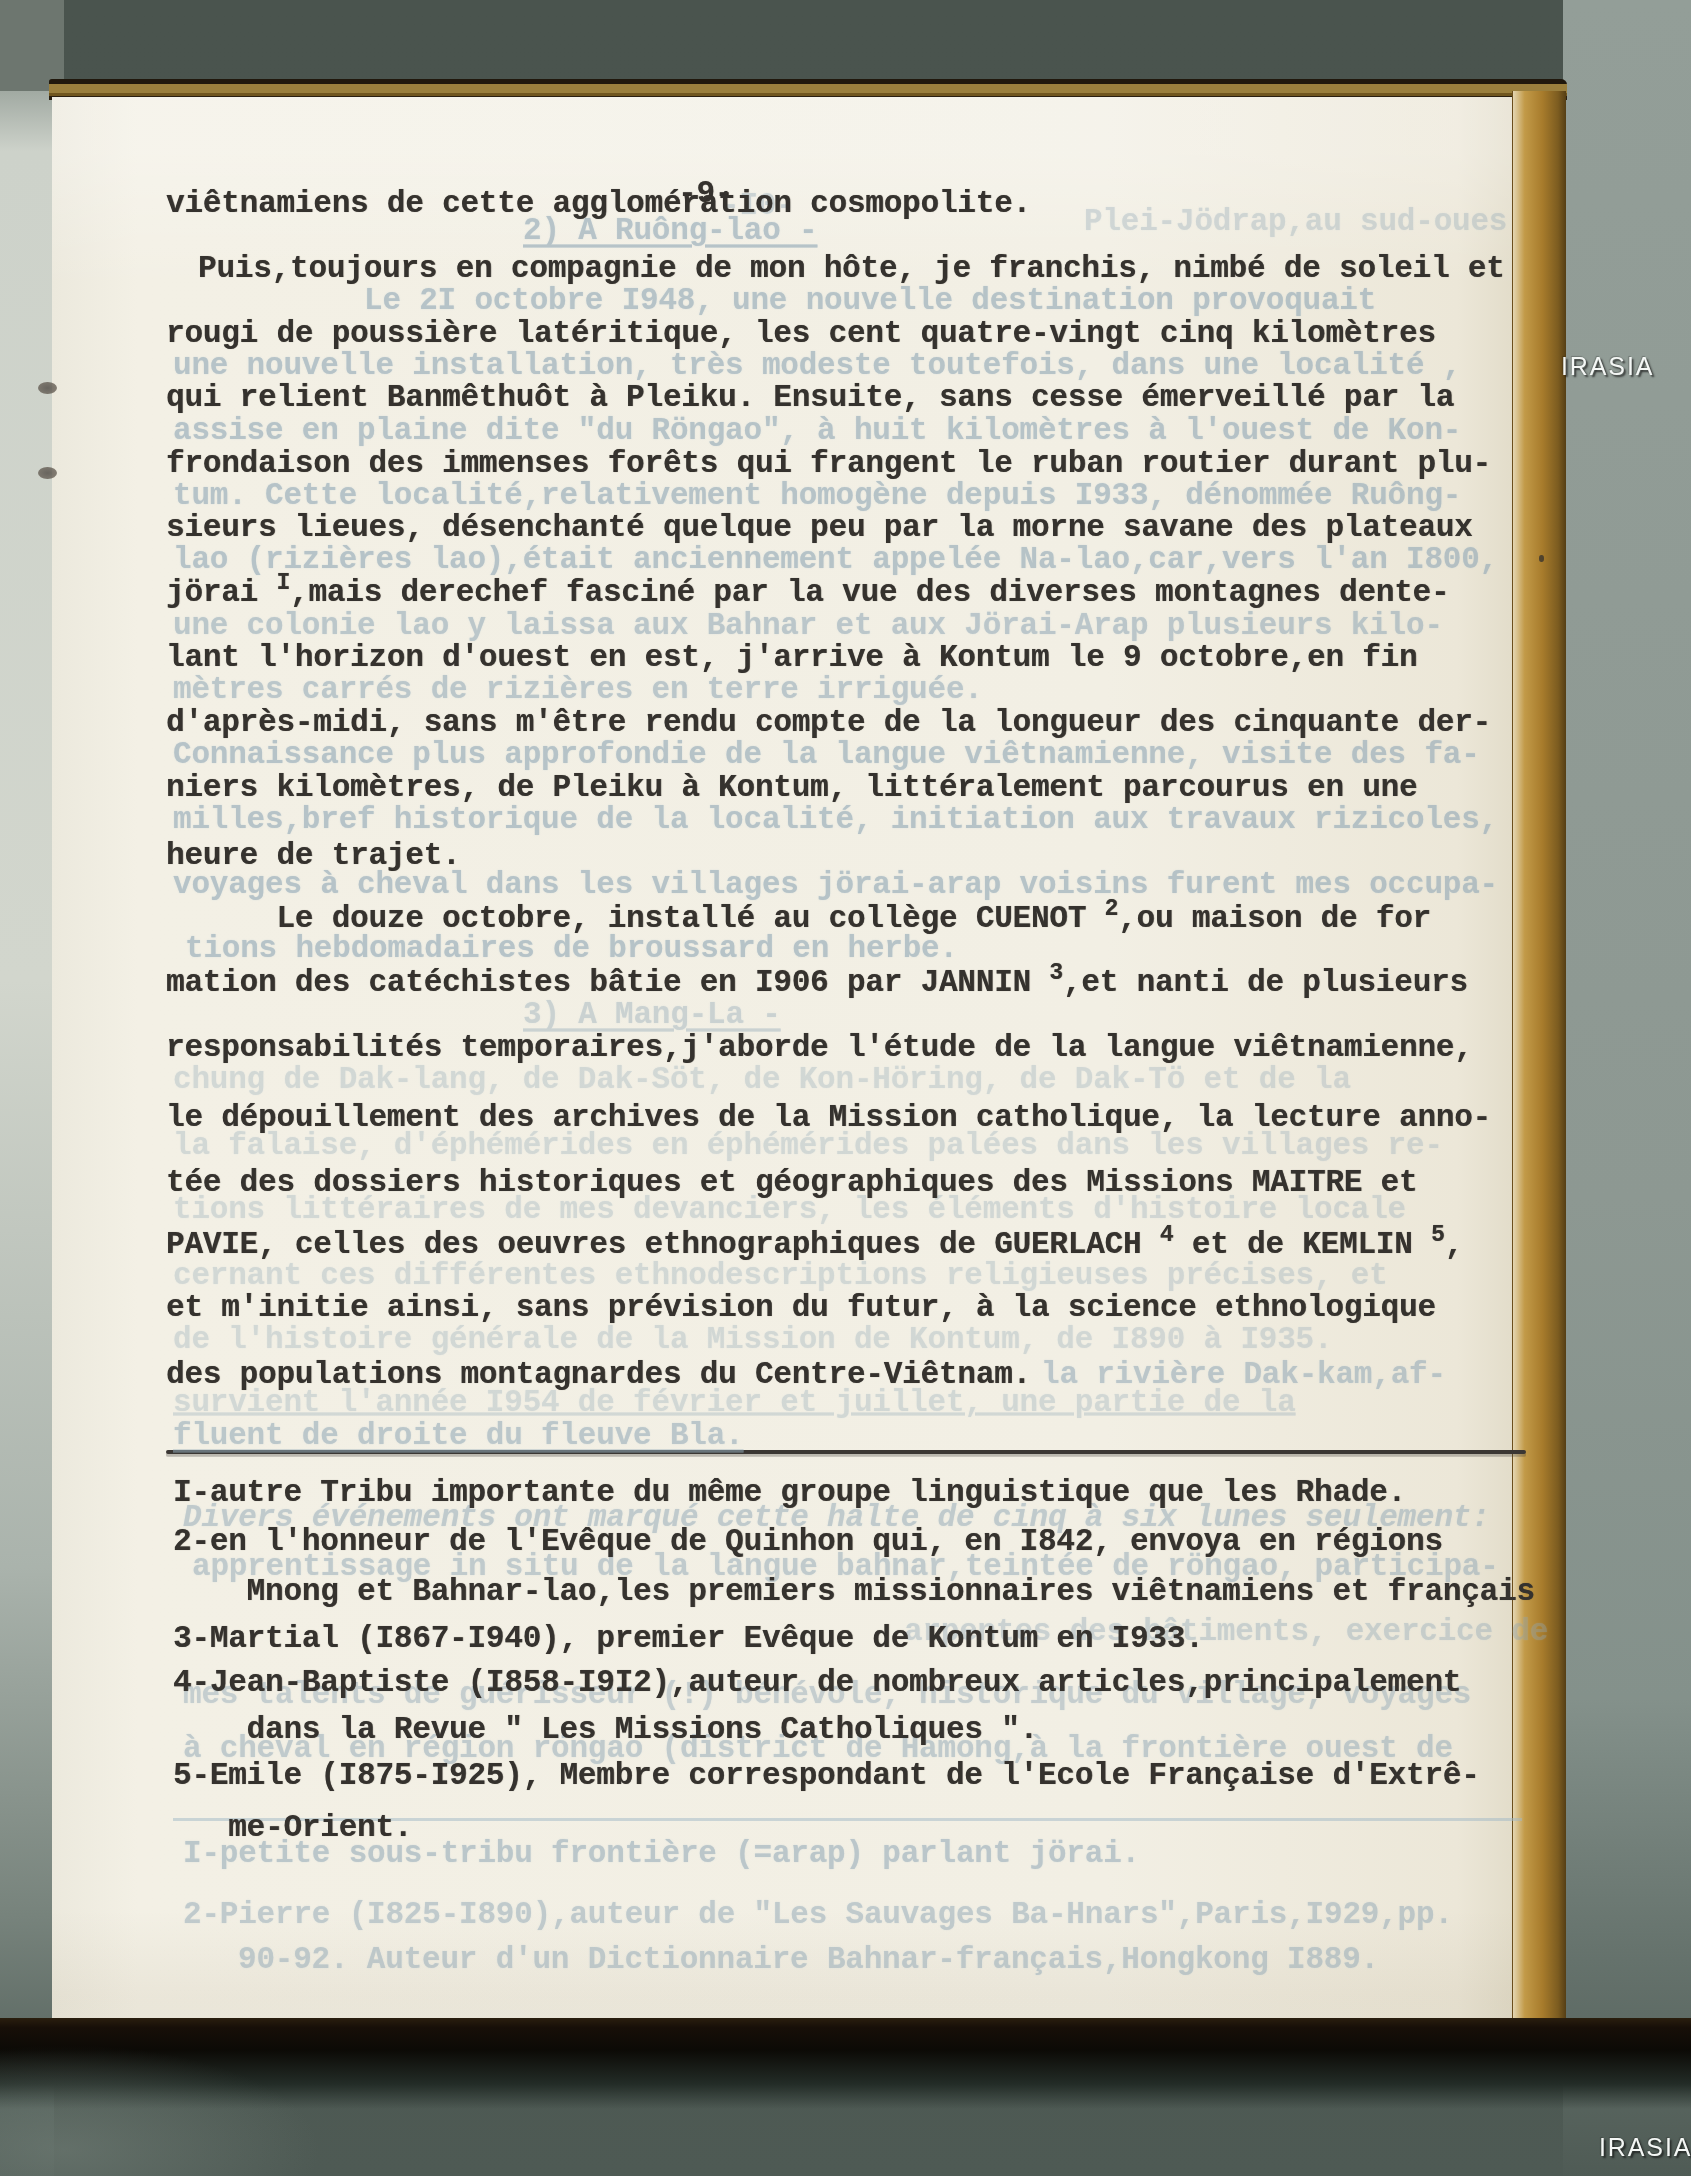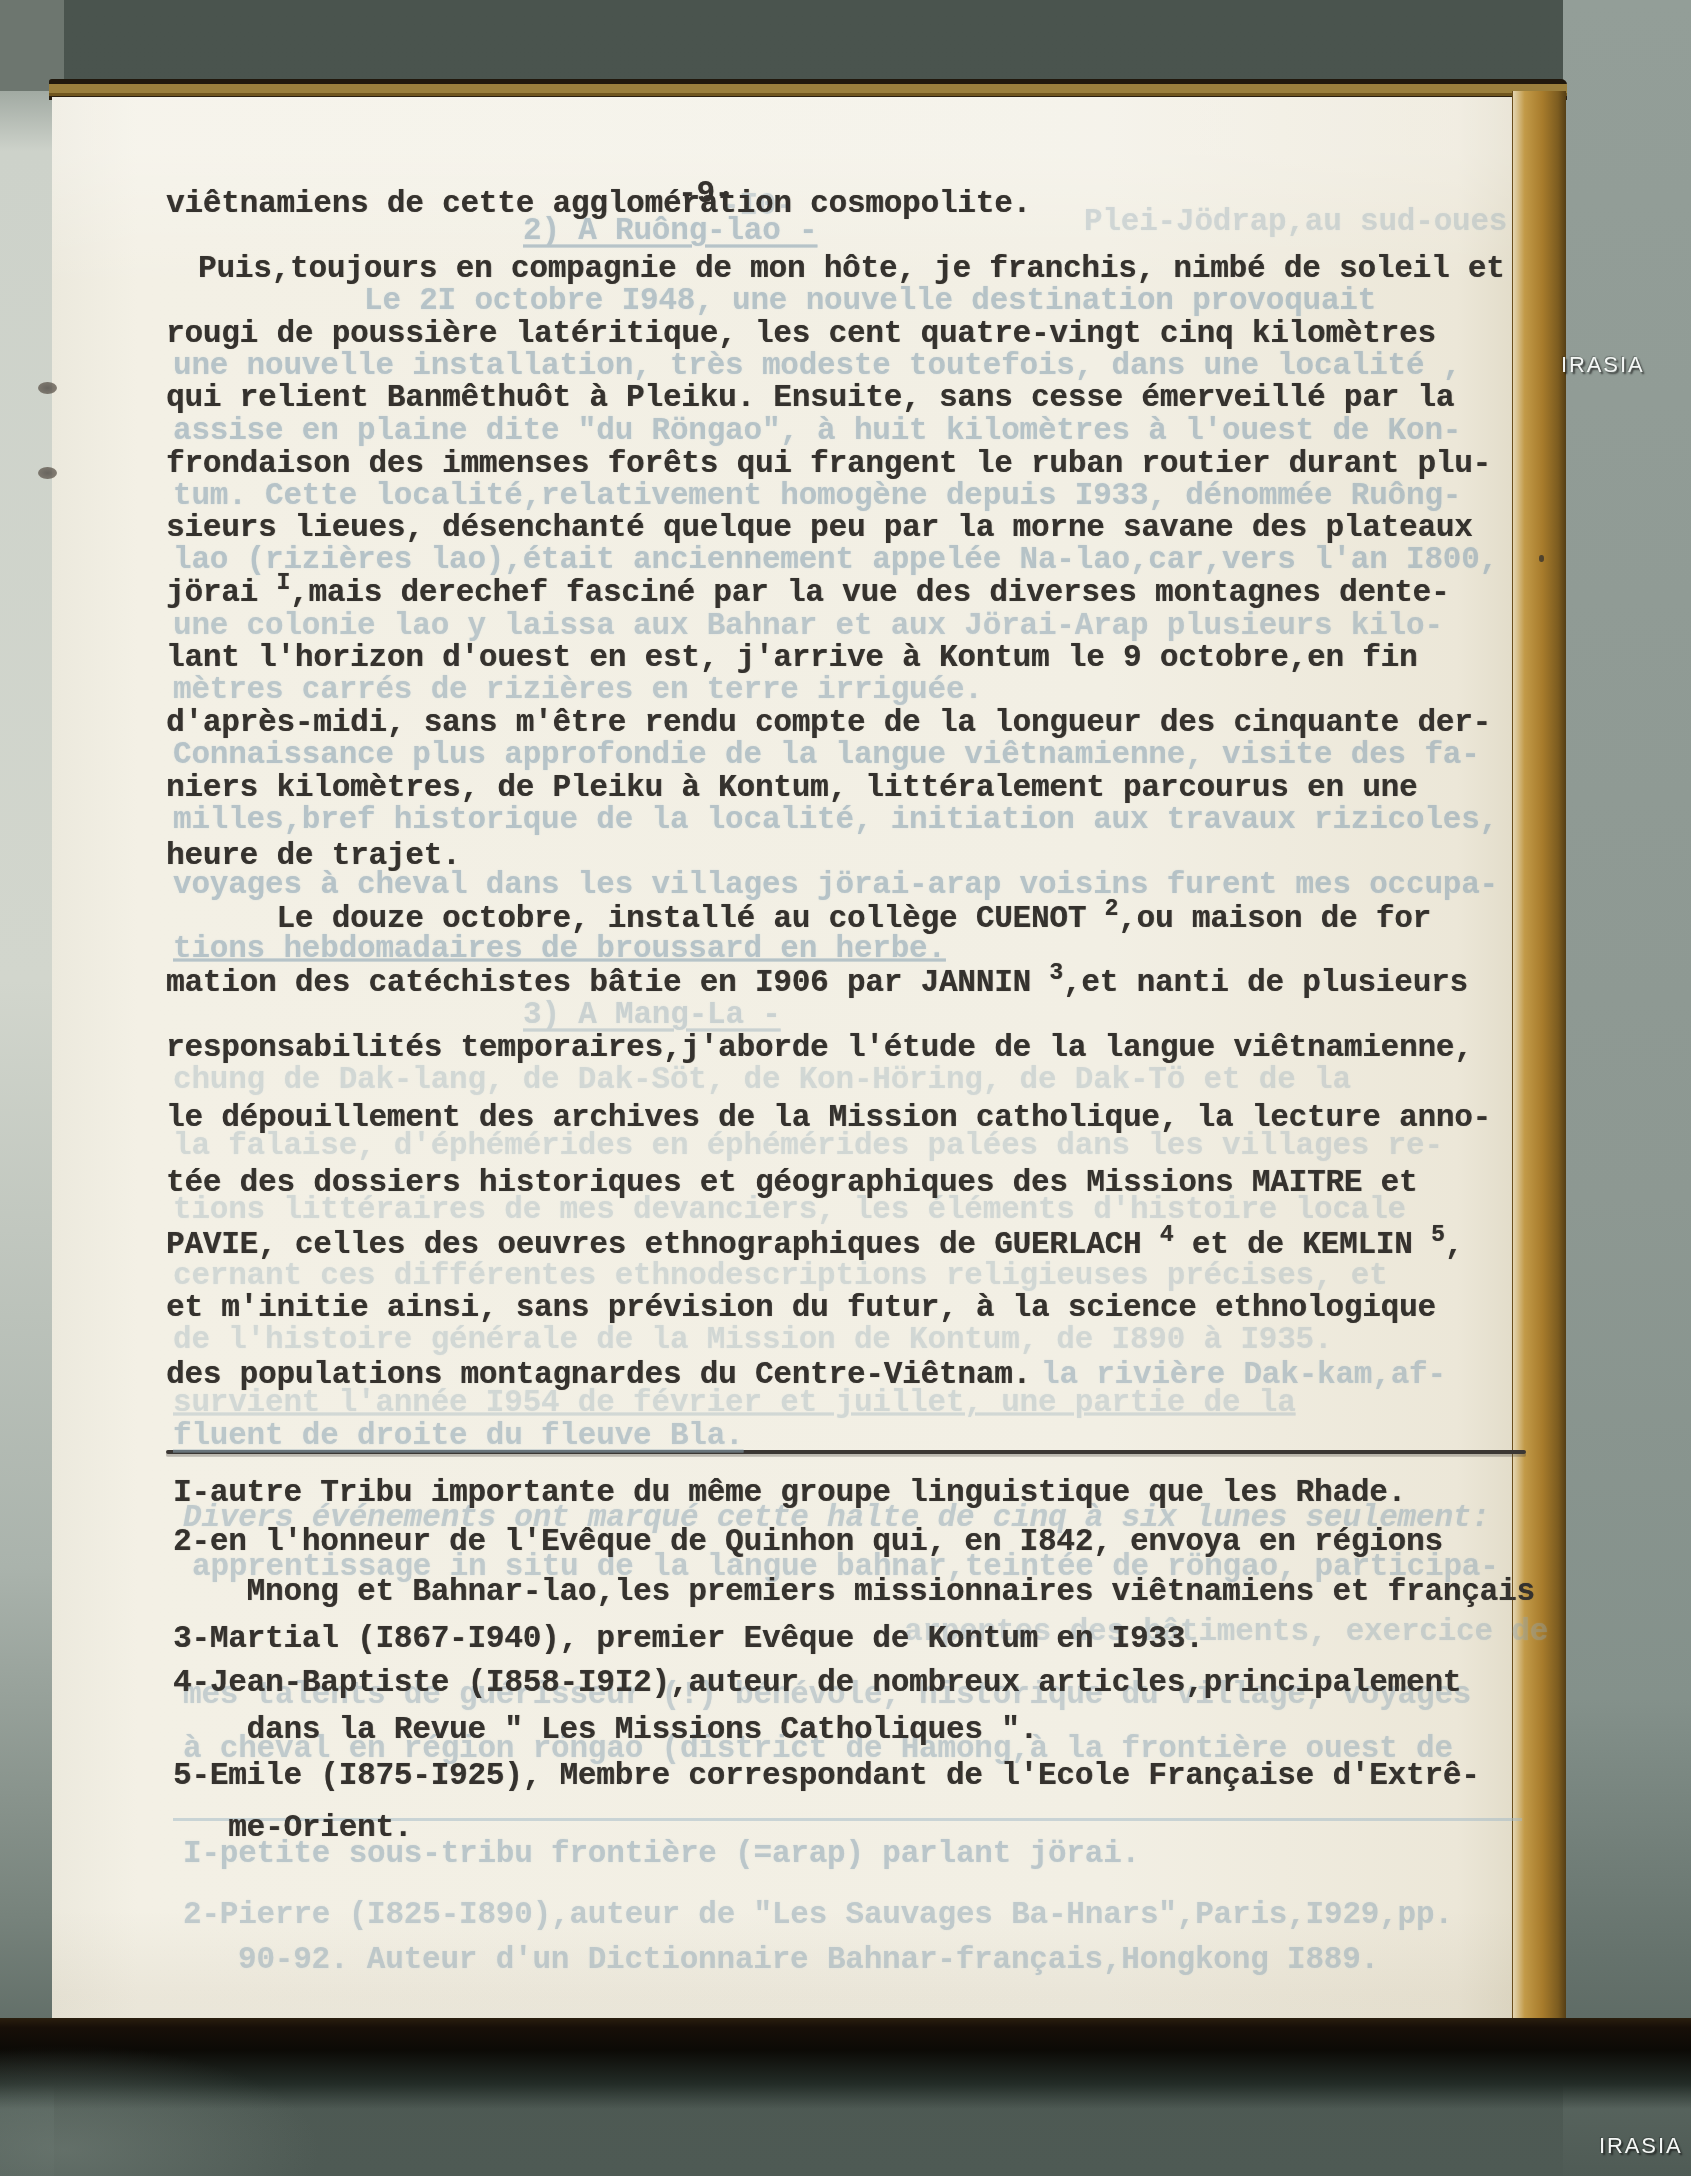"IRASIA" .wm { font-size: 22px -> 25px }
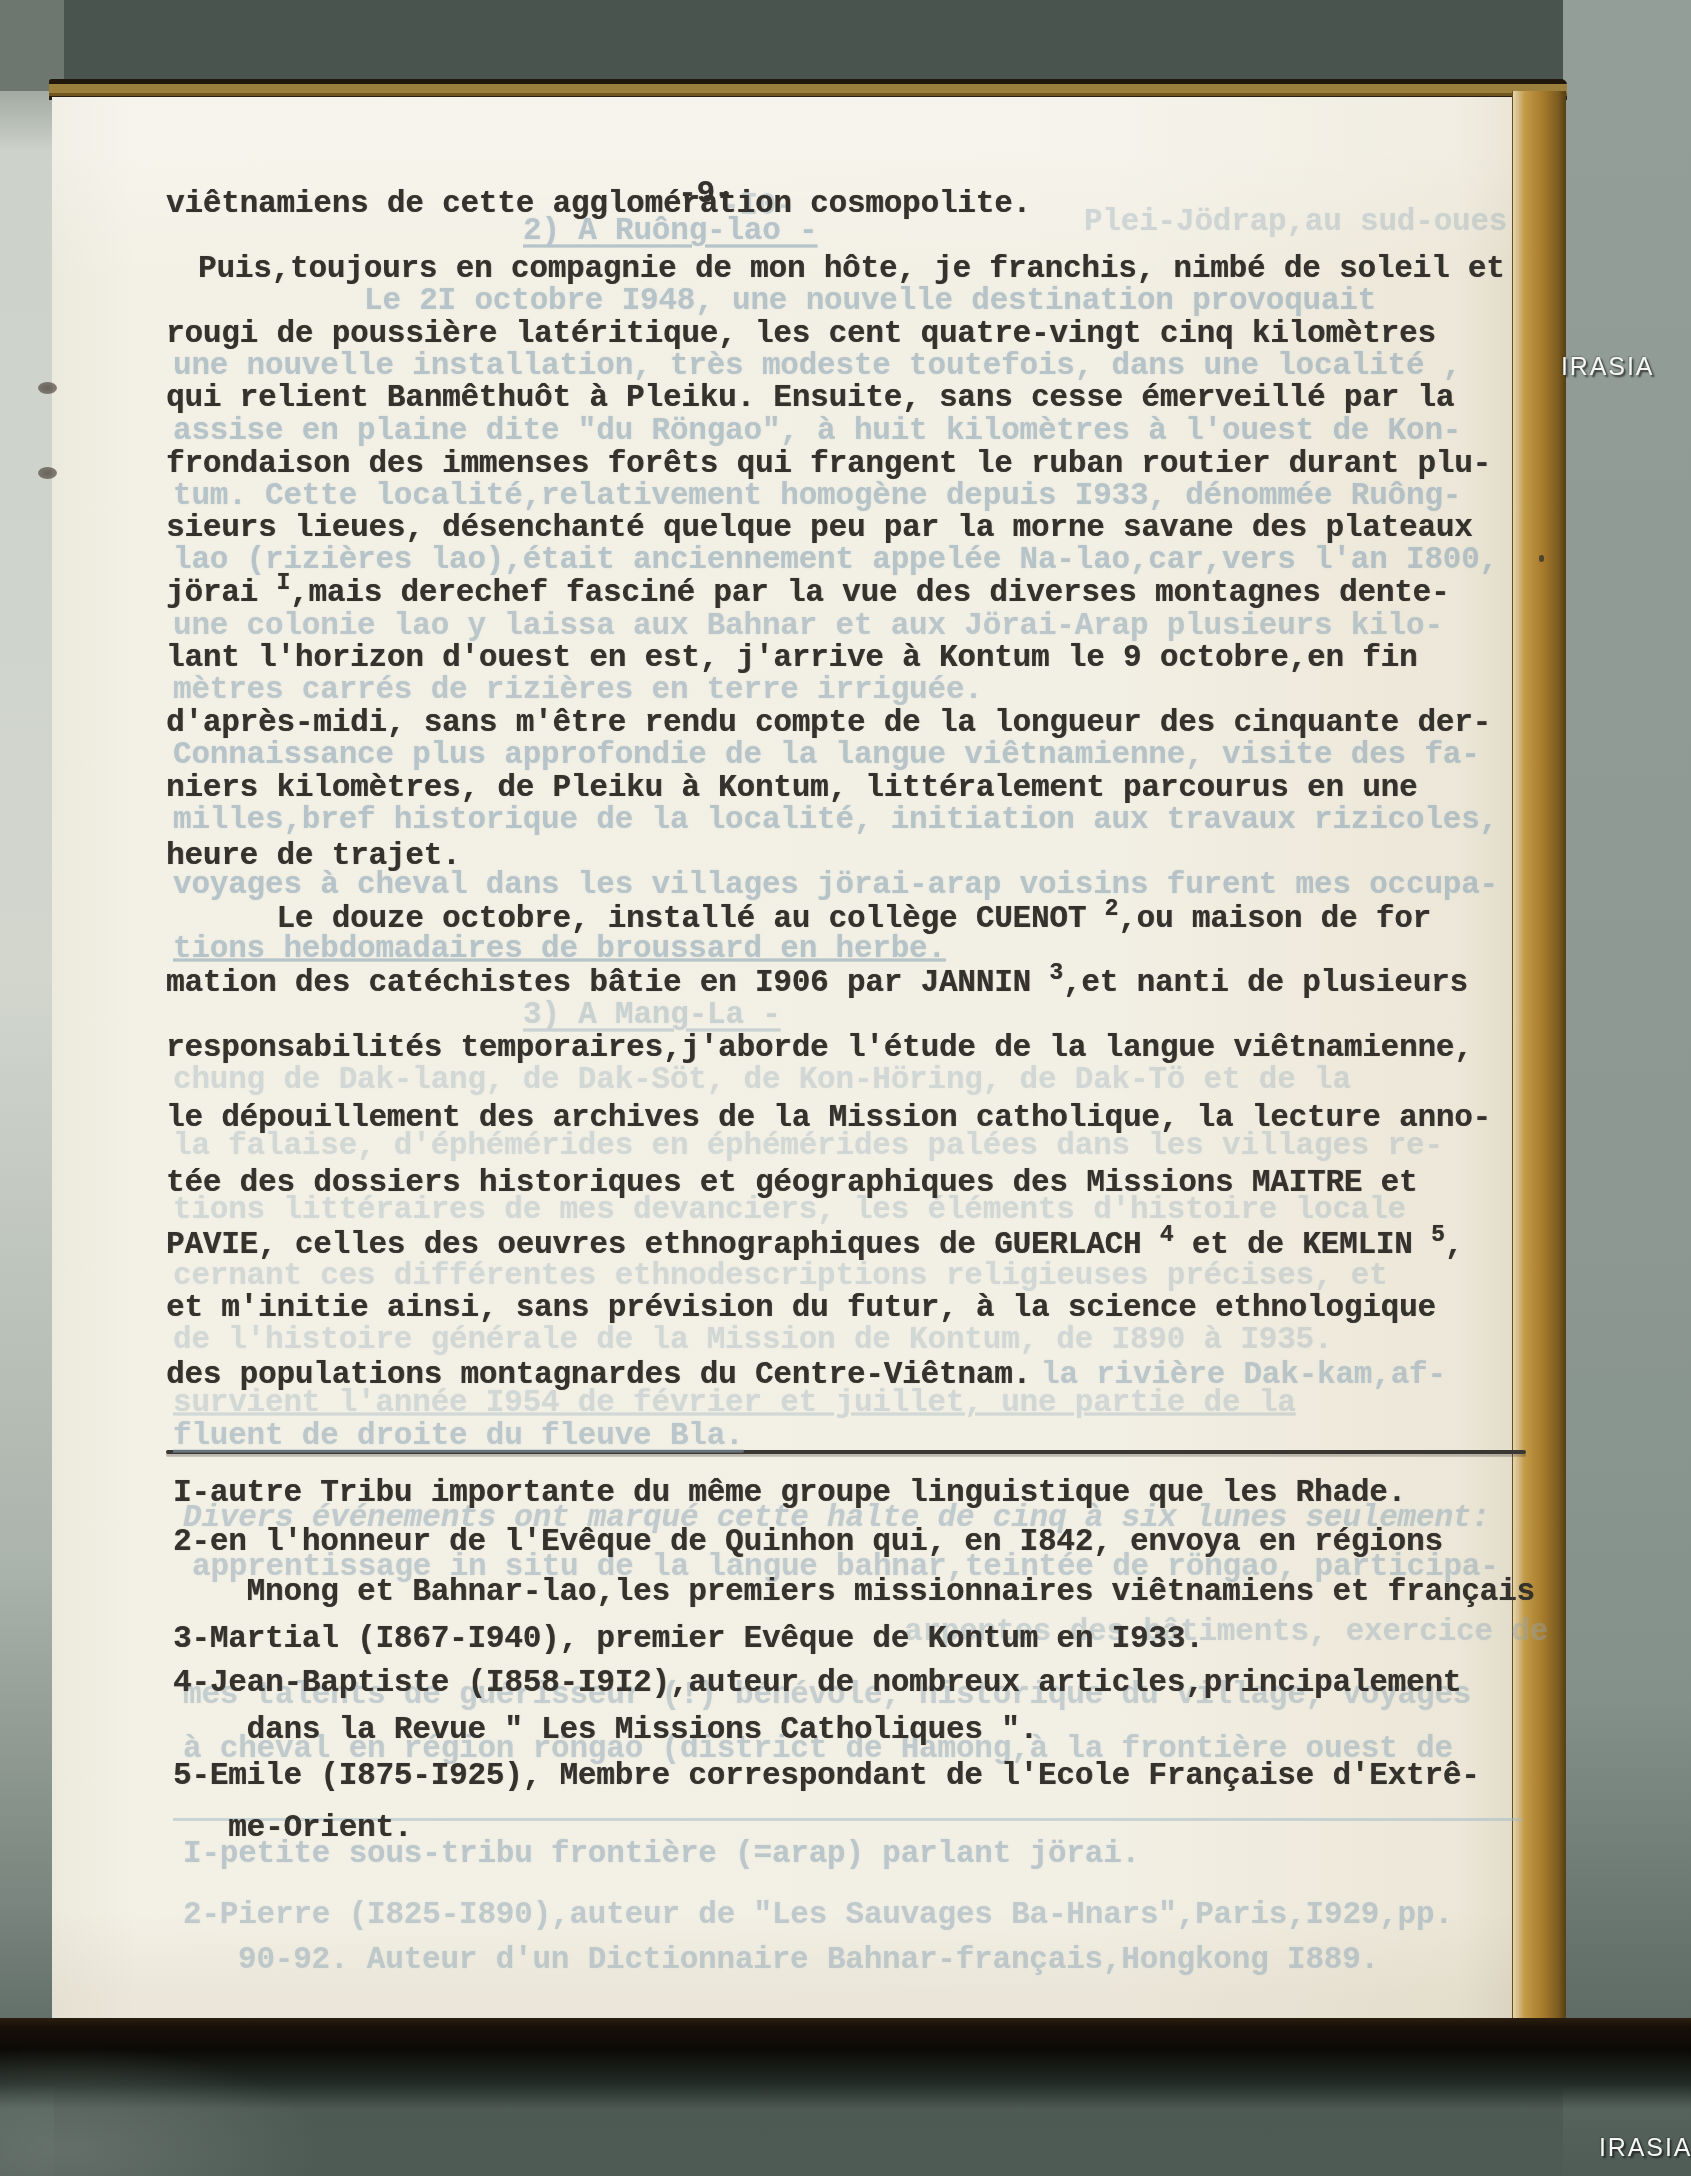"tions hebdomadaires de broussard en" div.tl { left: 173px -> 185px; text-decoration: underline -> none }
